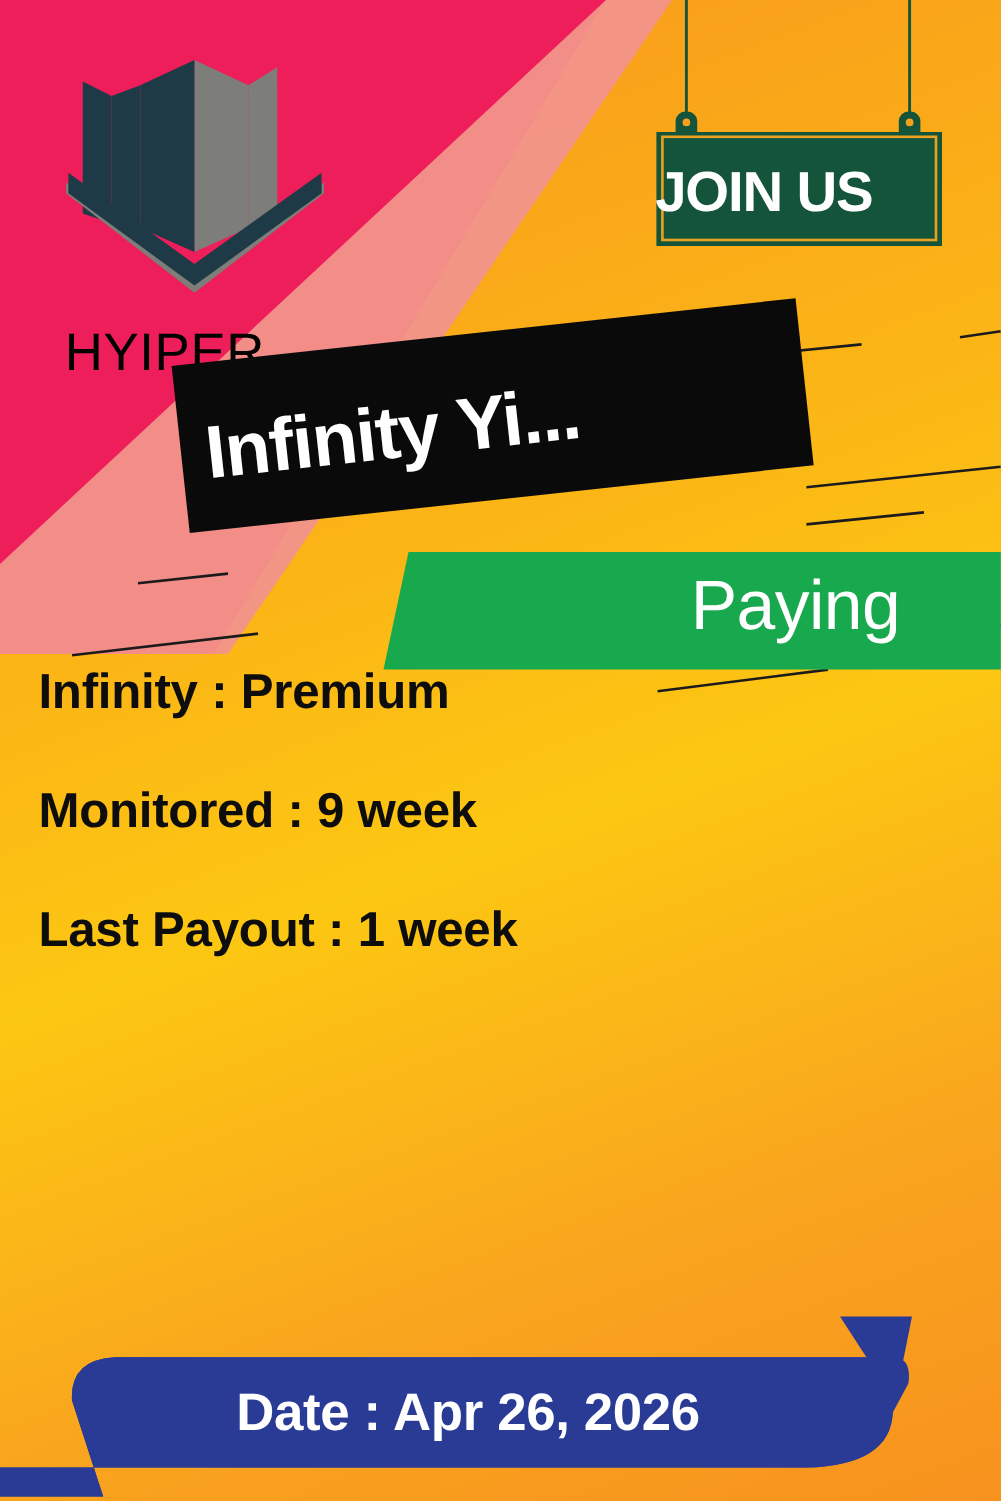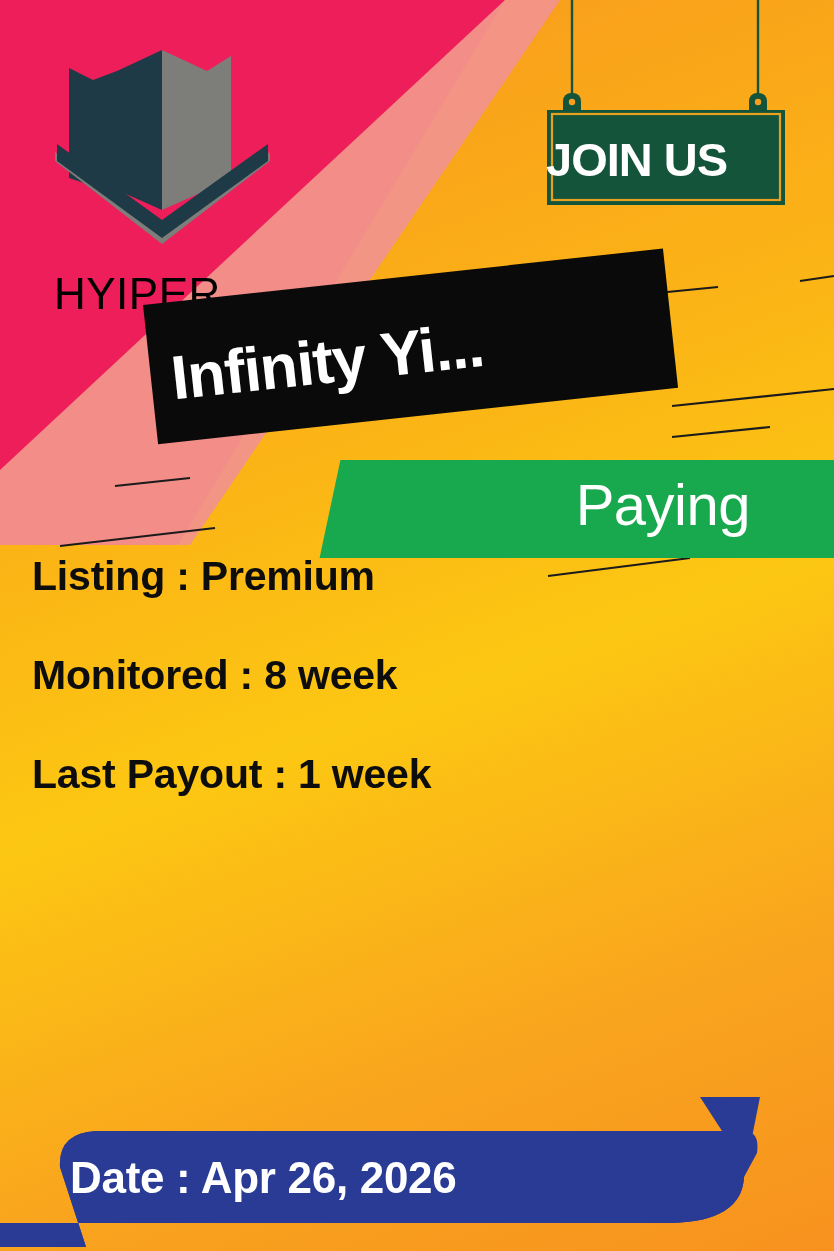"Listing : Premium" div.detail-row { text: Listing -> Infinity }
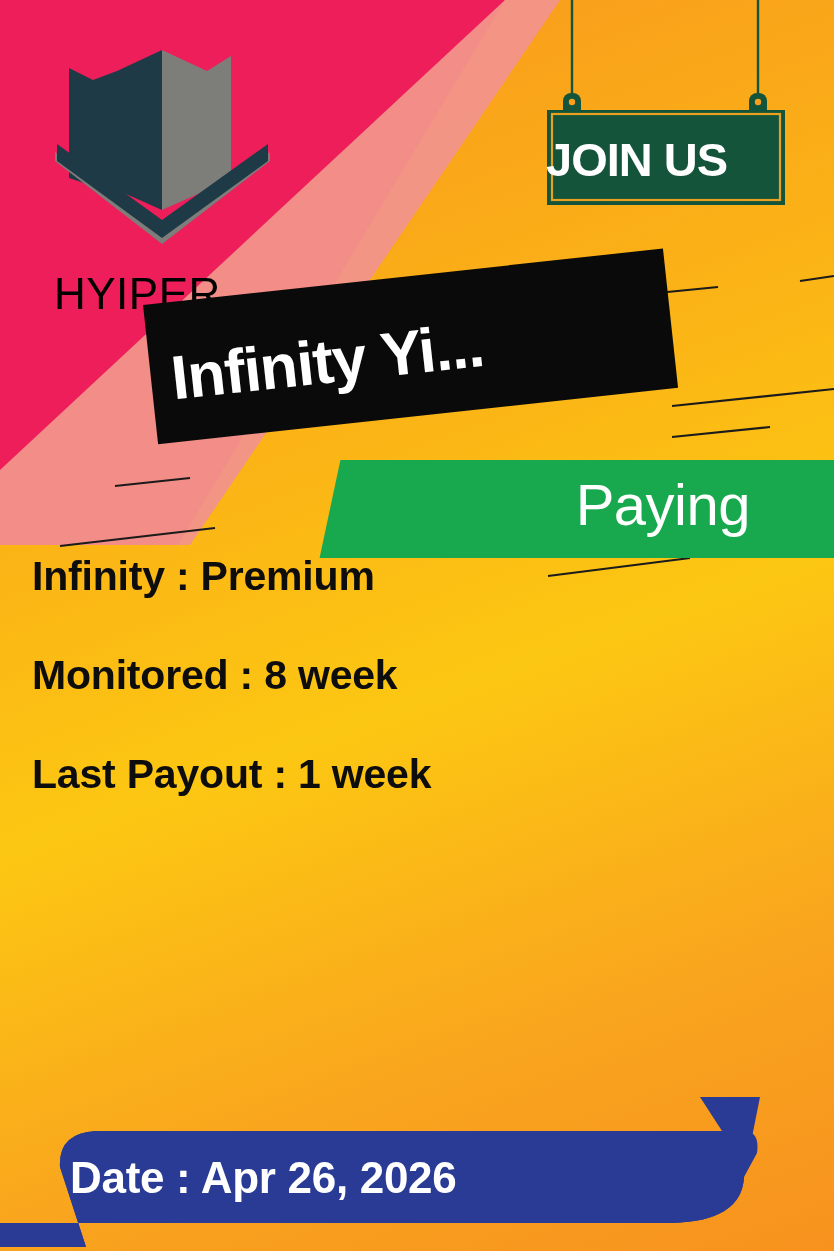"Monitored : 8 week" div.detail-row { text: 8 -> 9 }
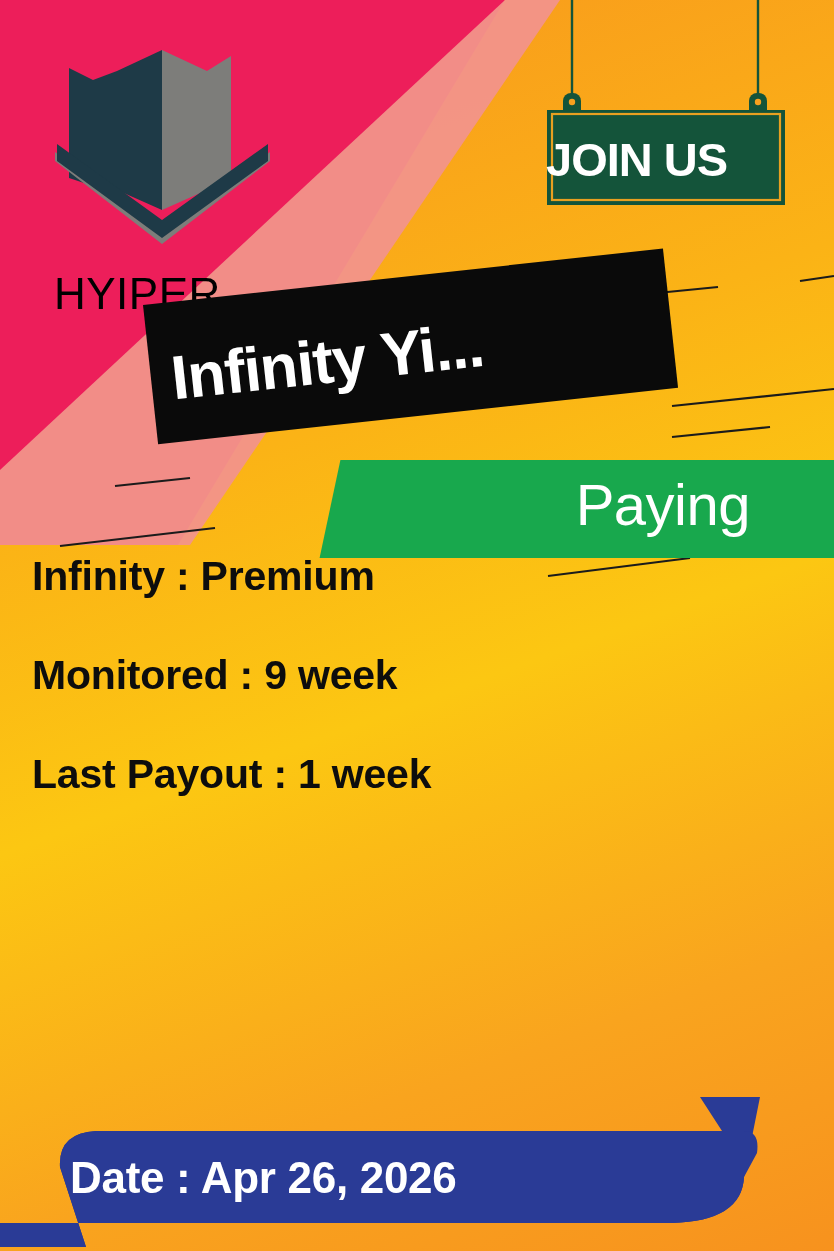"Date : Apr 26, 2026" #date-text { text-align: left -> center }
